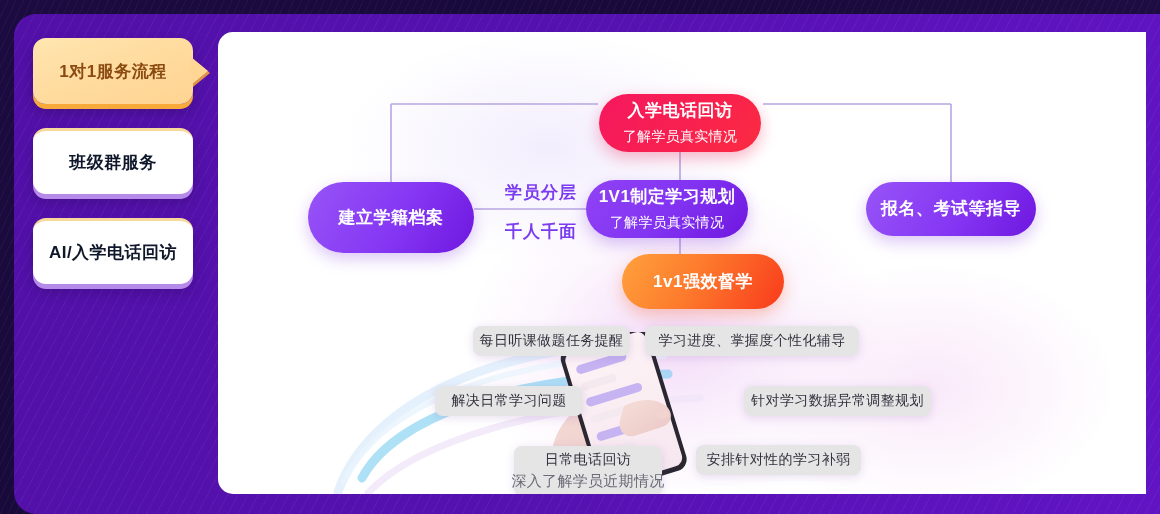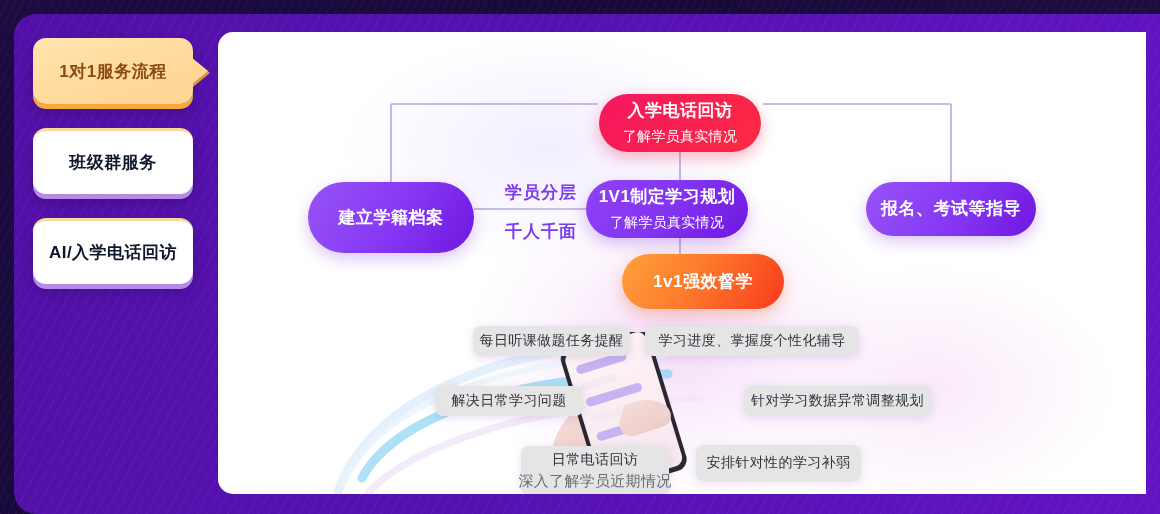"日常电话回访" #chip-callback { left: 303px -> 296px }
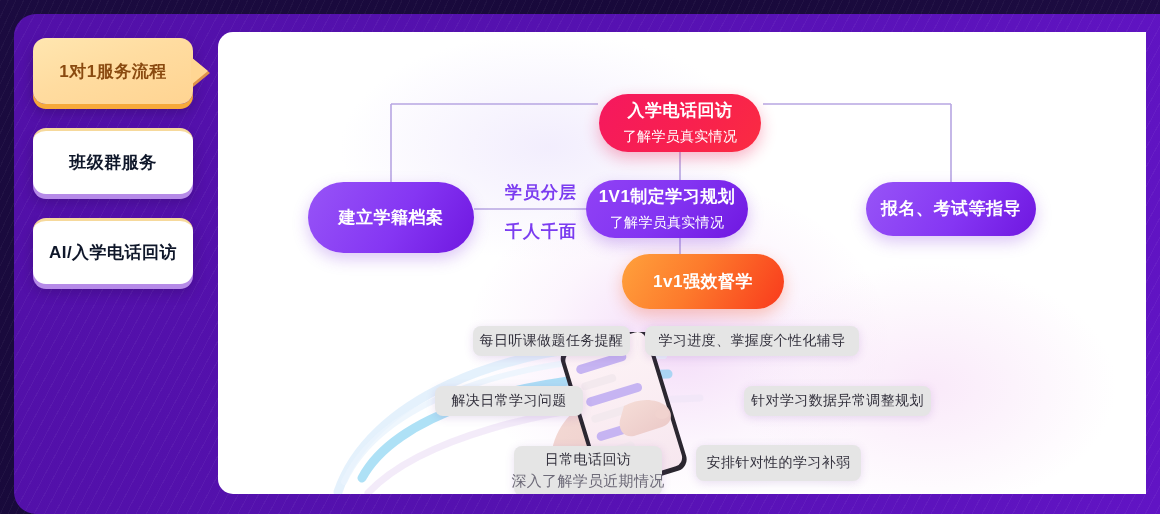"安排针对性的学习补弱" #chip-arrange { height: 36px -> 30px }
